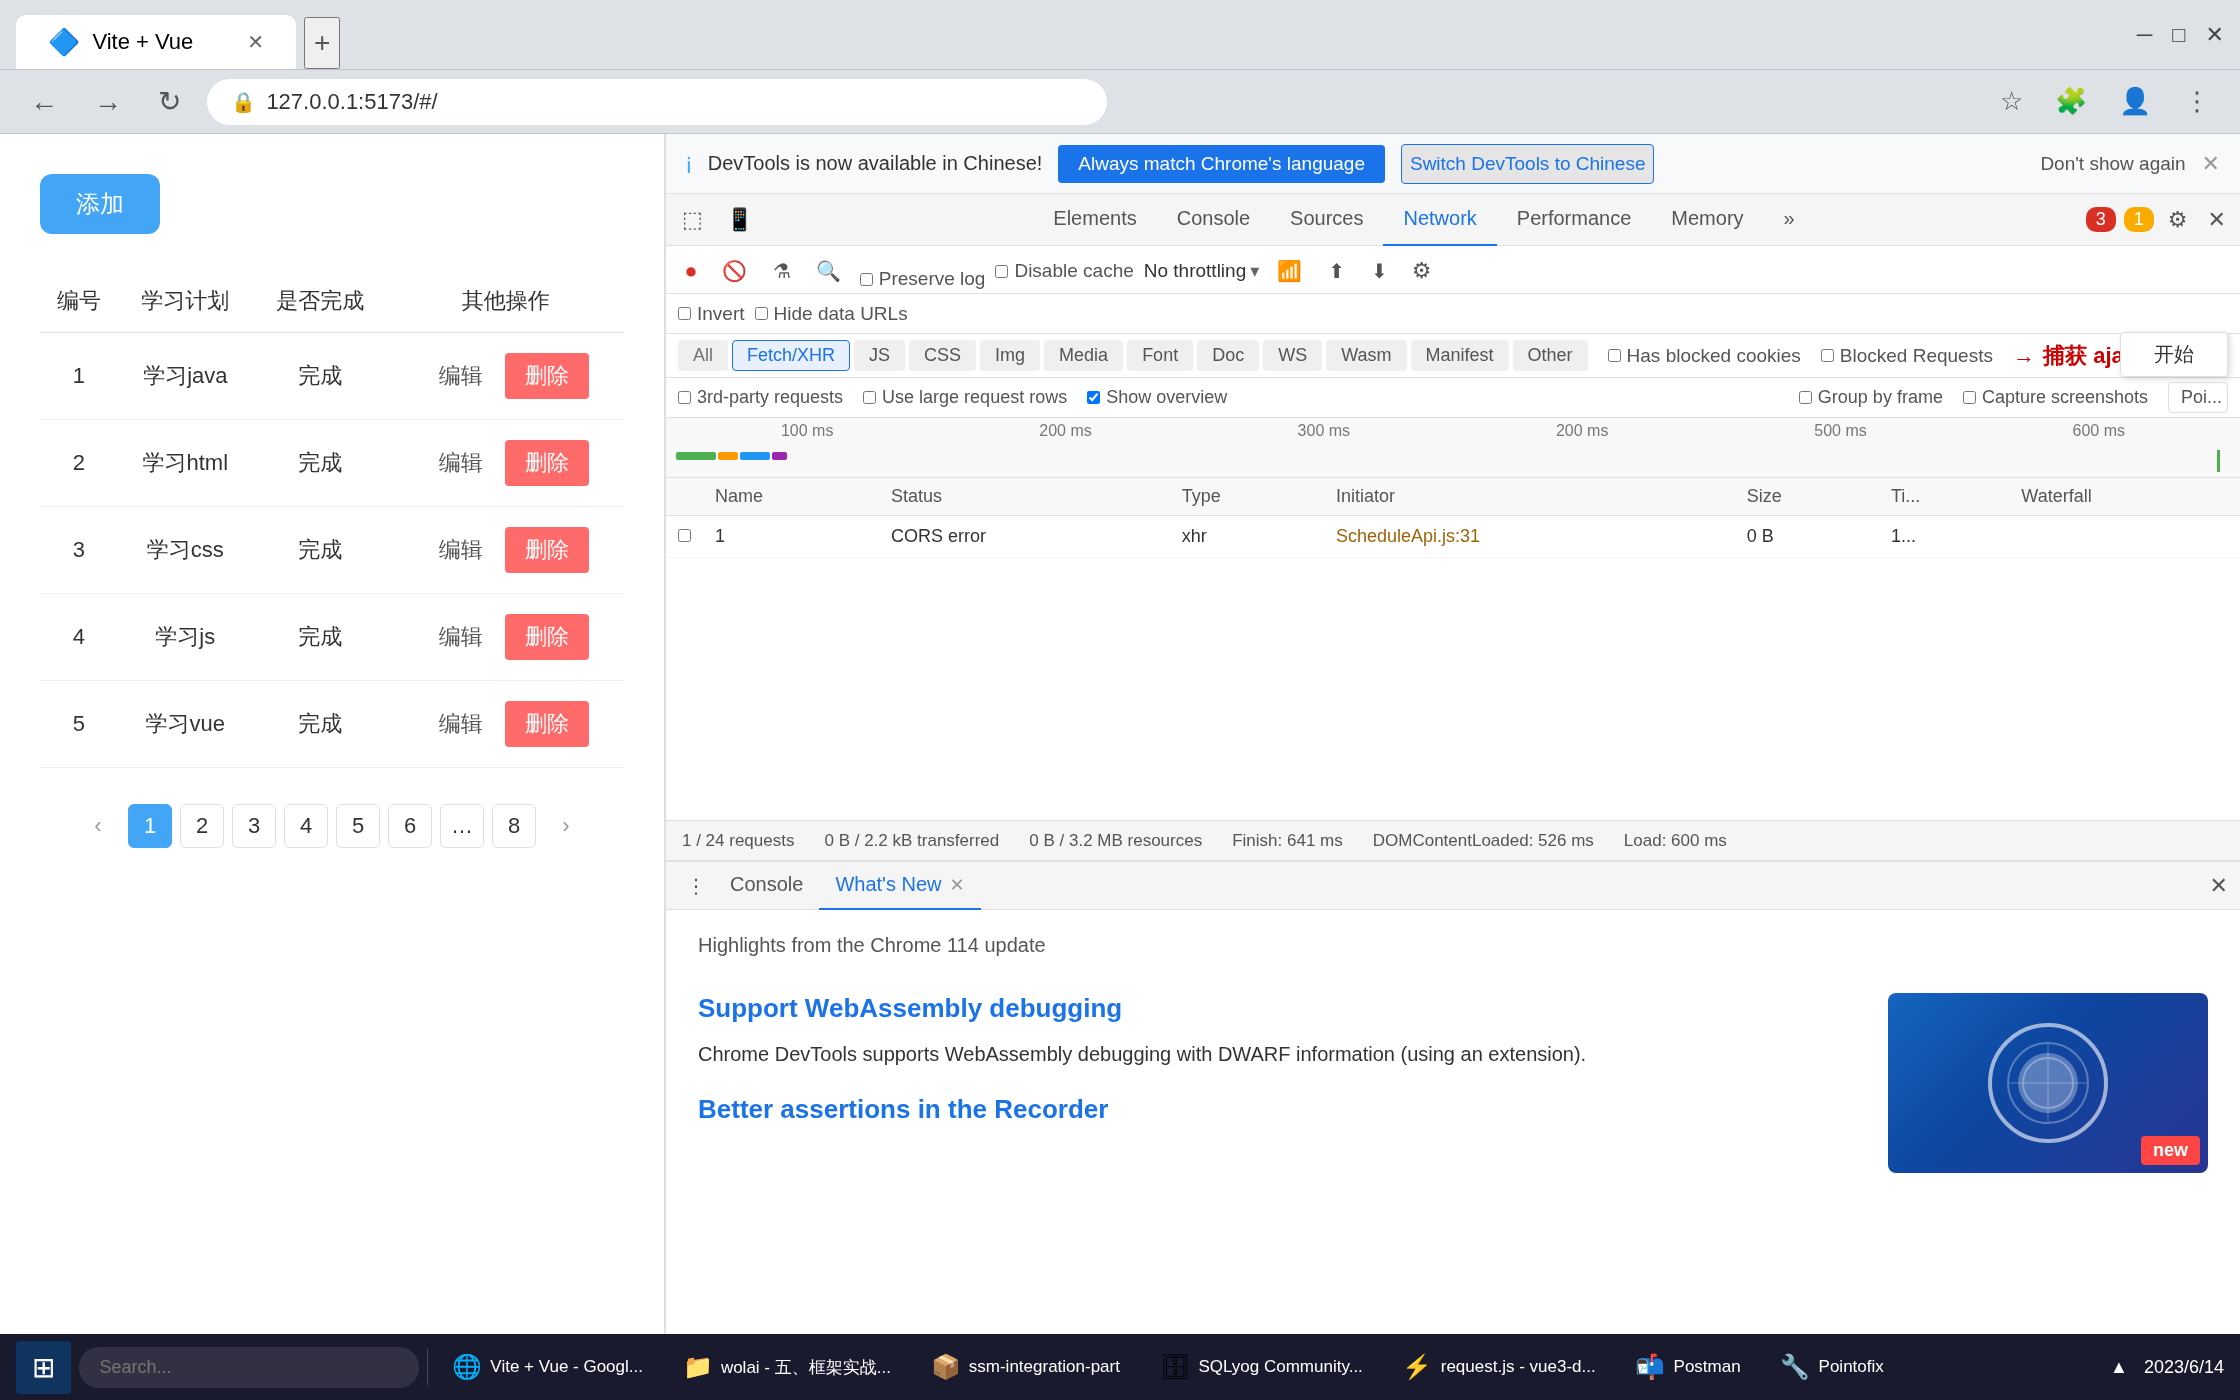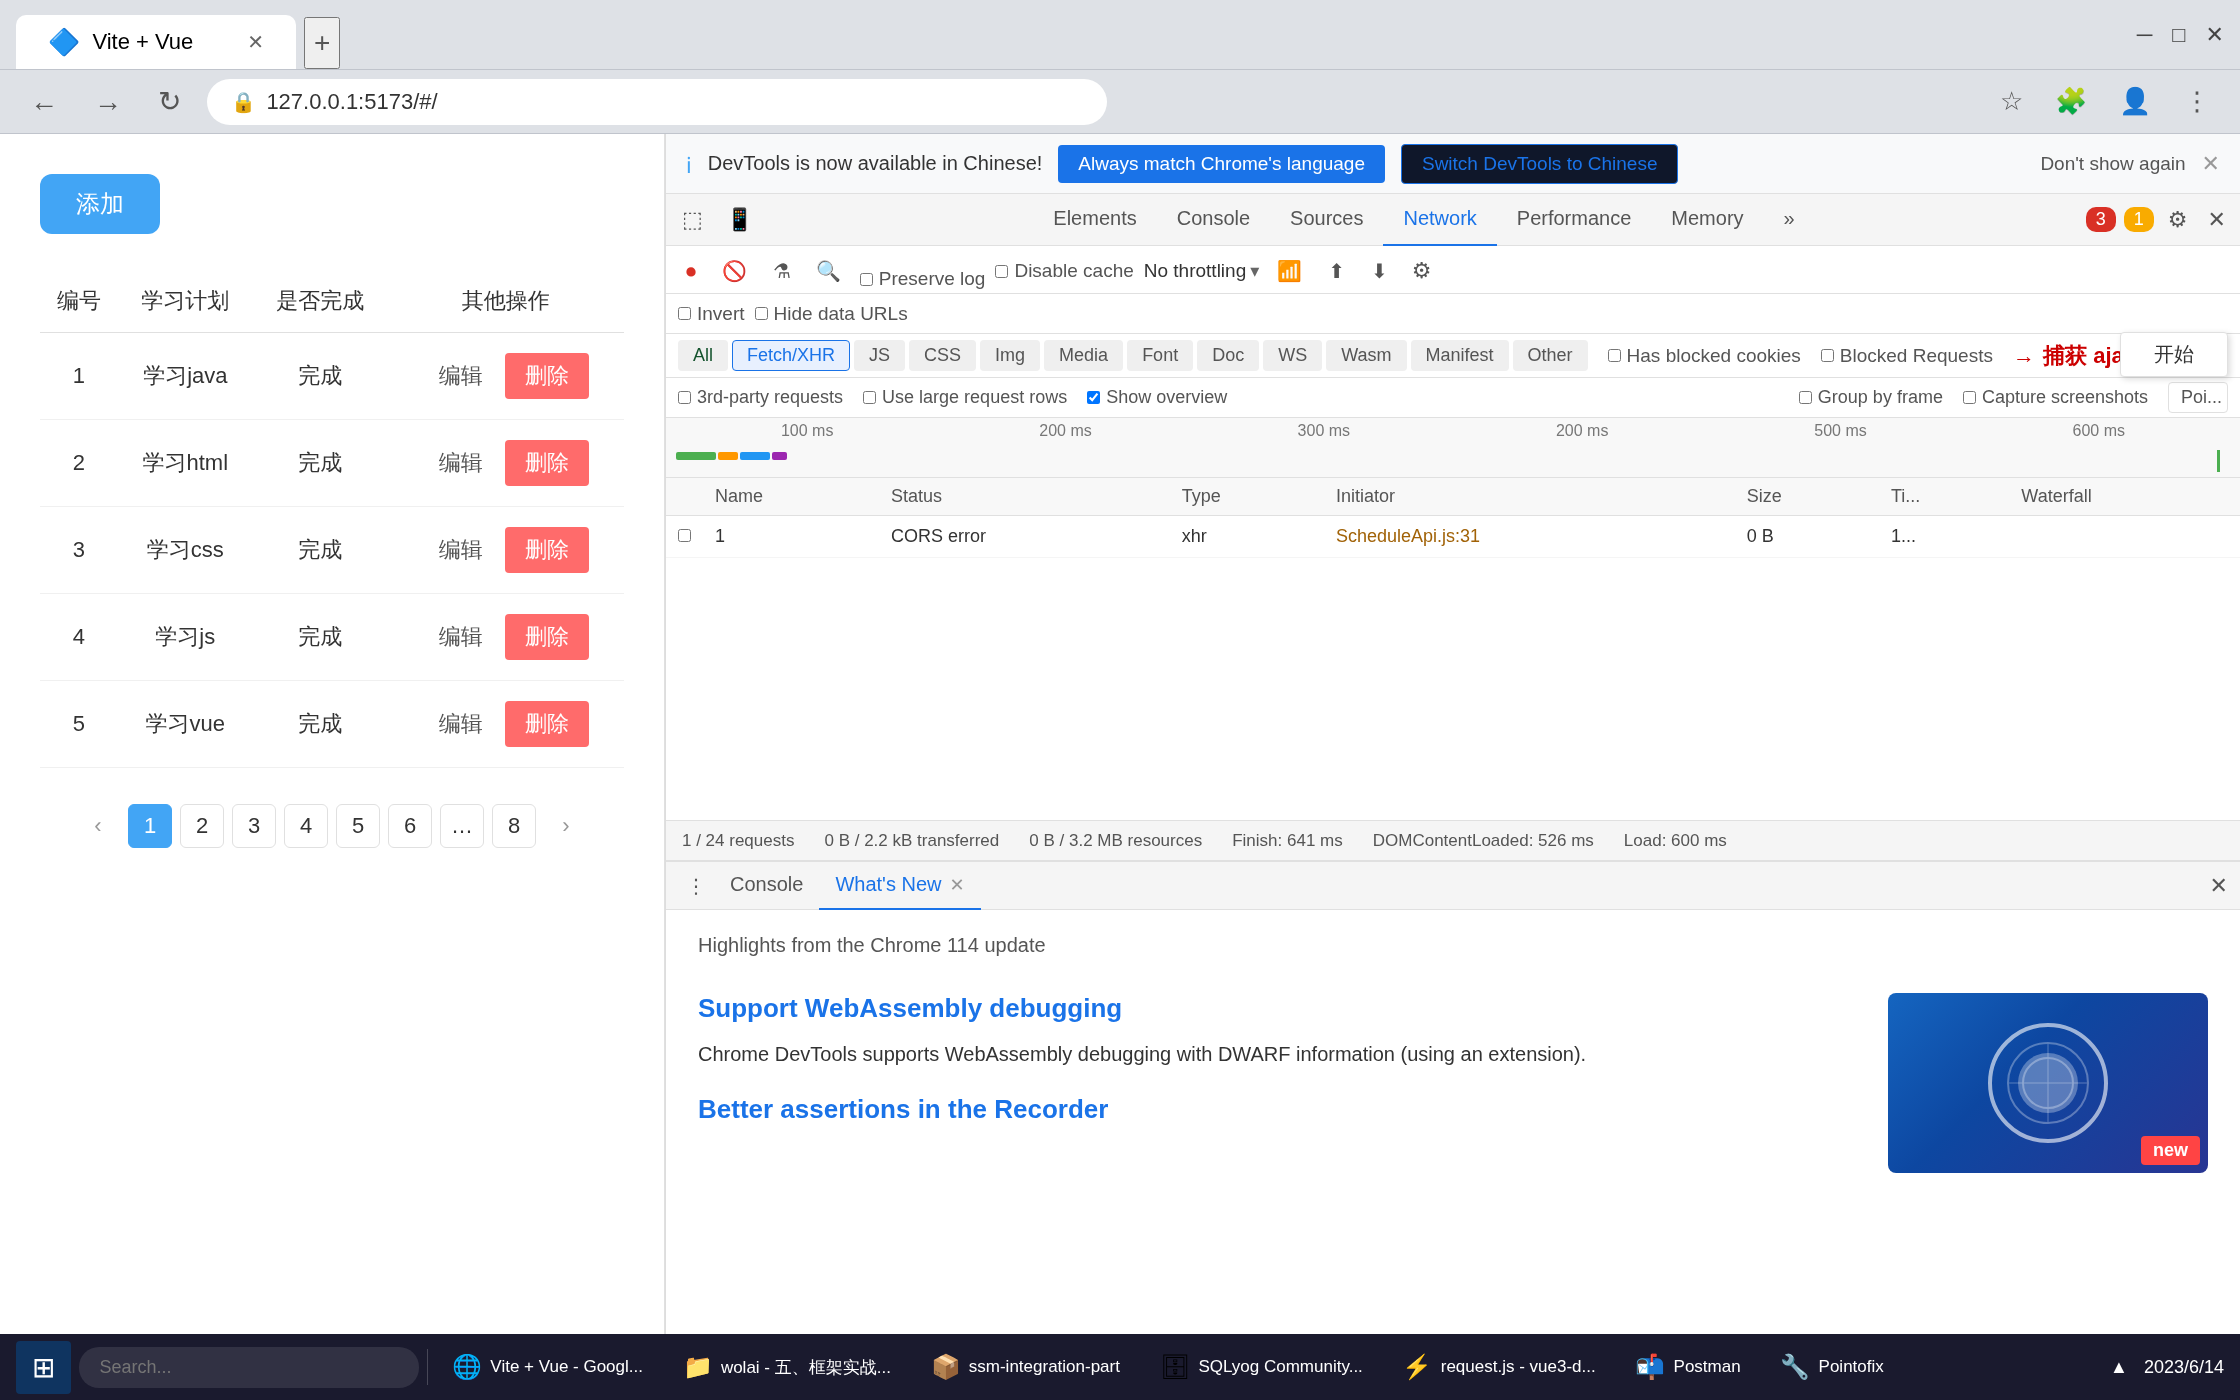"Switch DevTools to Chinese" .notif-btn-secondary { background: #0f172a -> #e5e5e5; padding: 8px 20px -> 8px 8px }
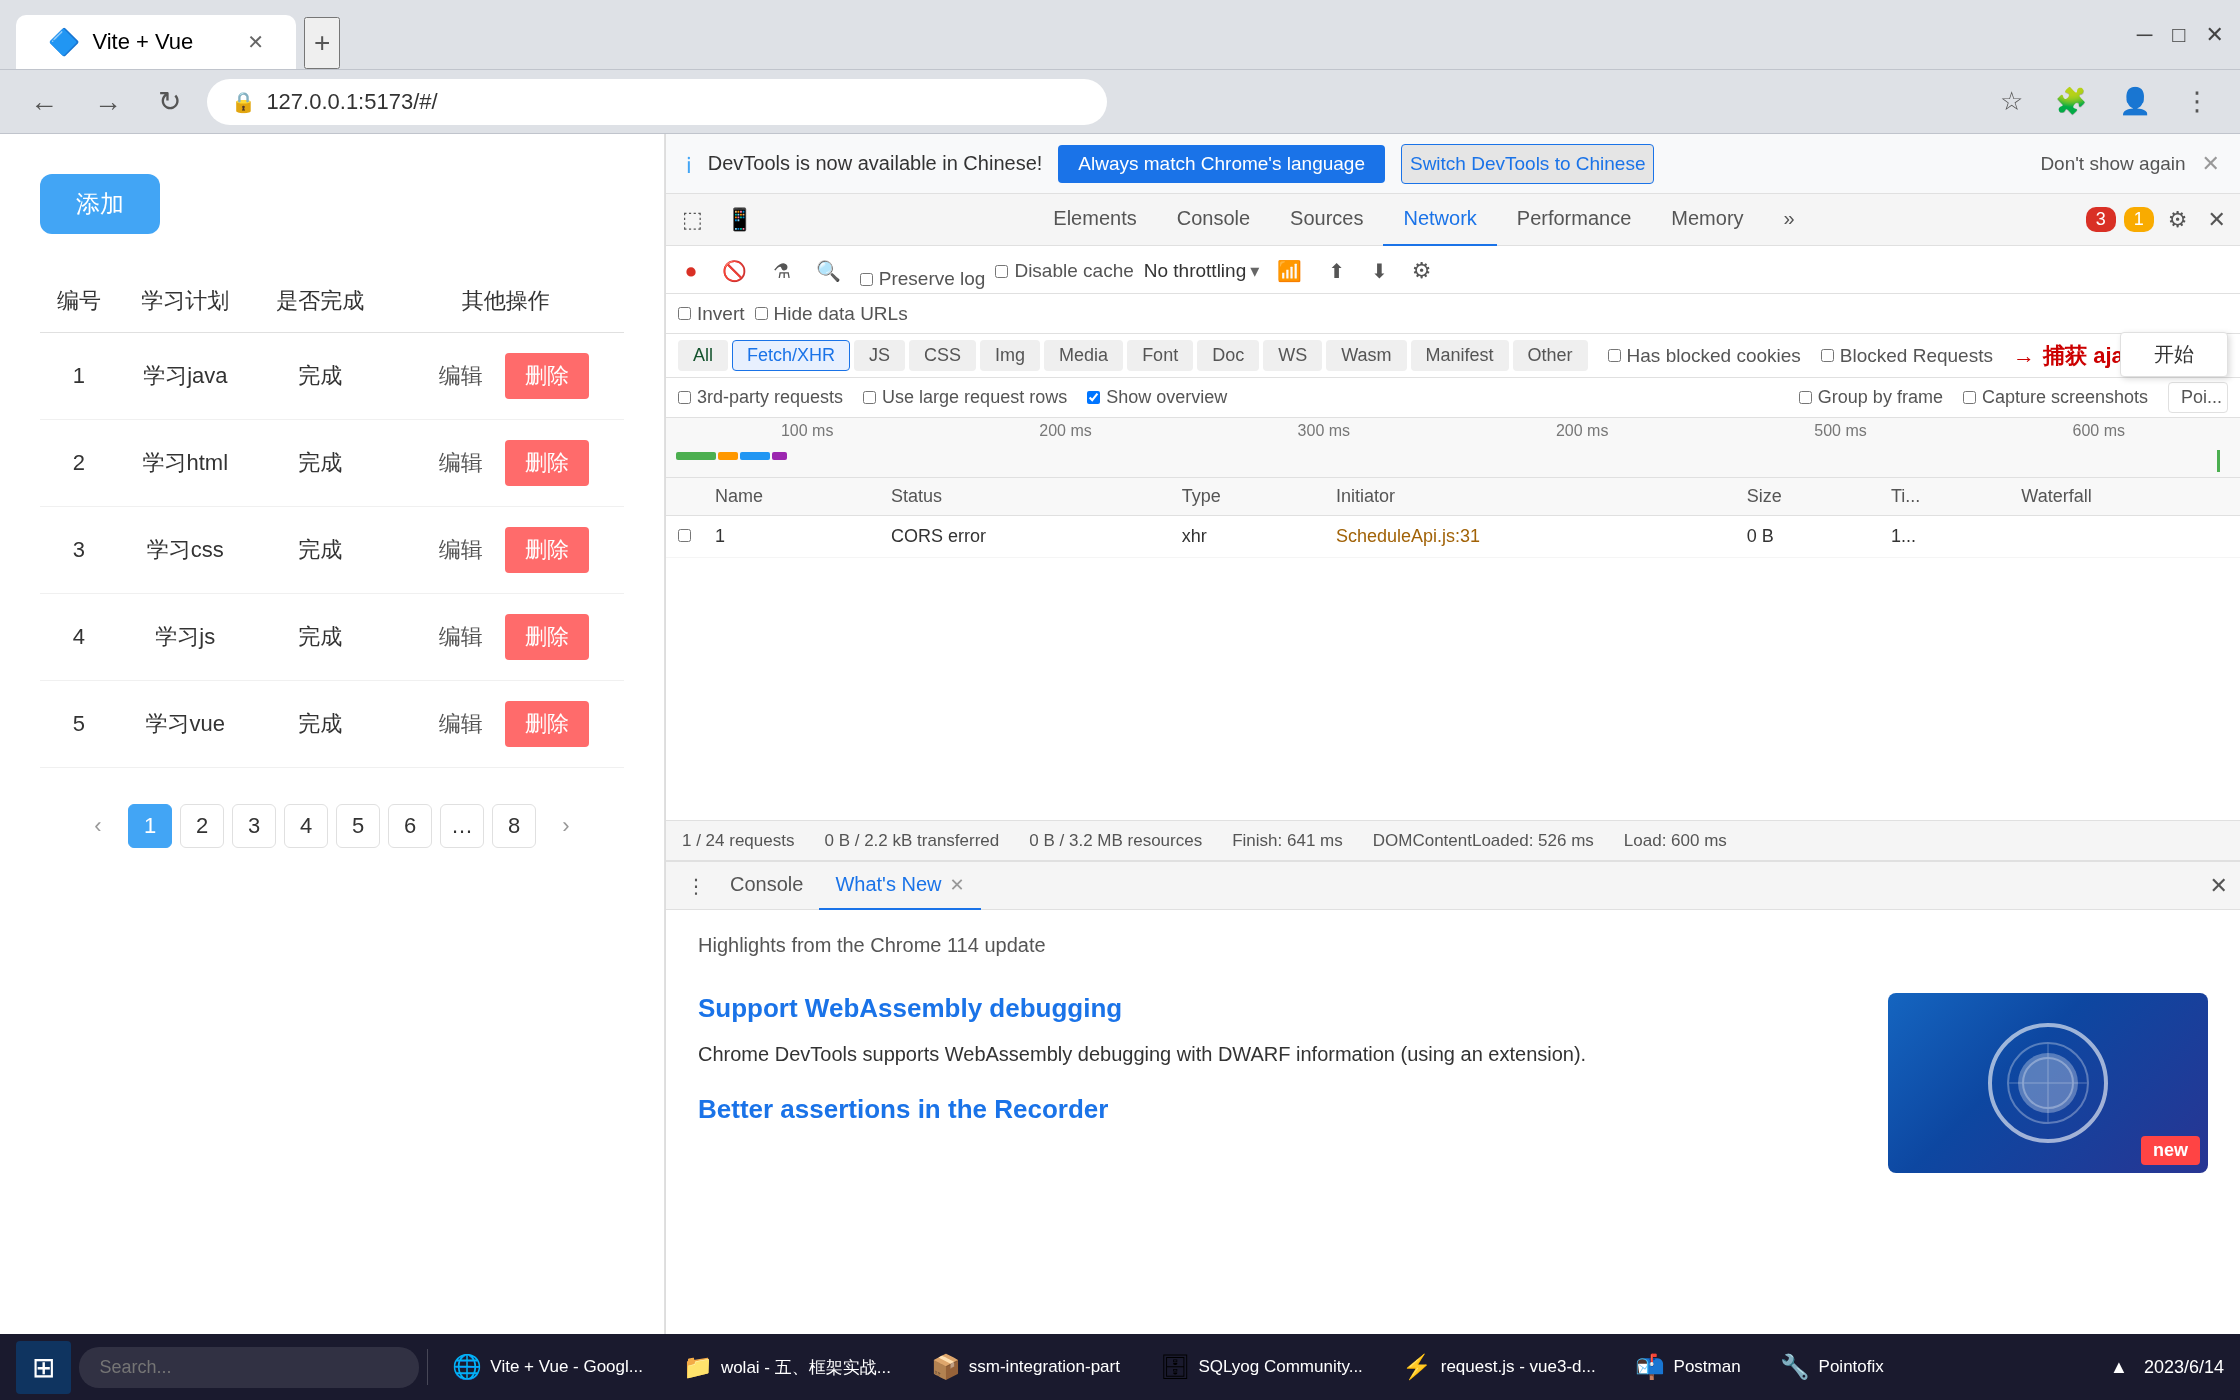"All" .type-btn.all { color: #14532d -> #737373 }
